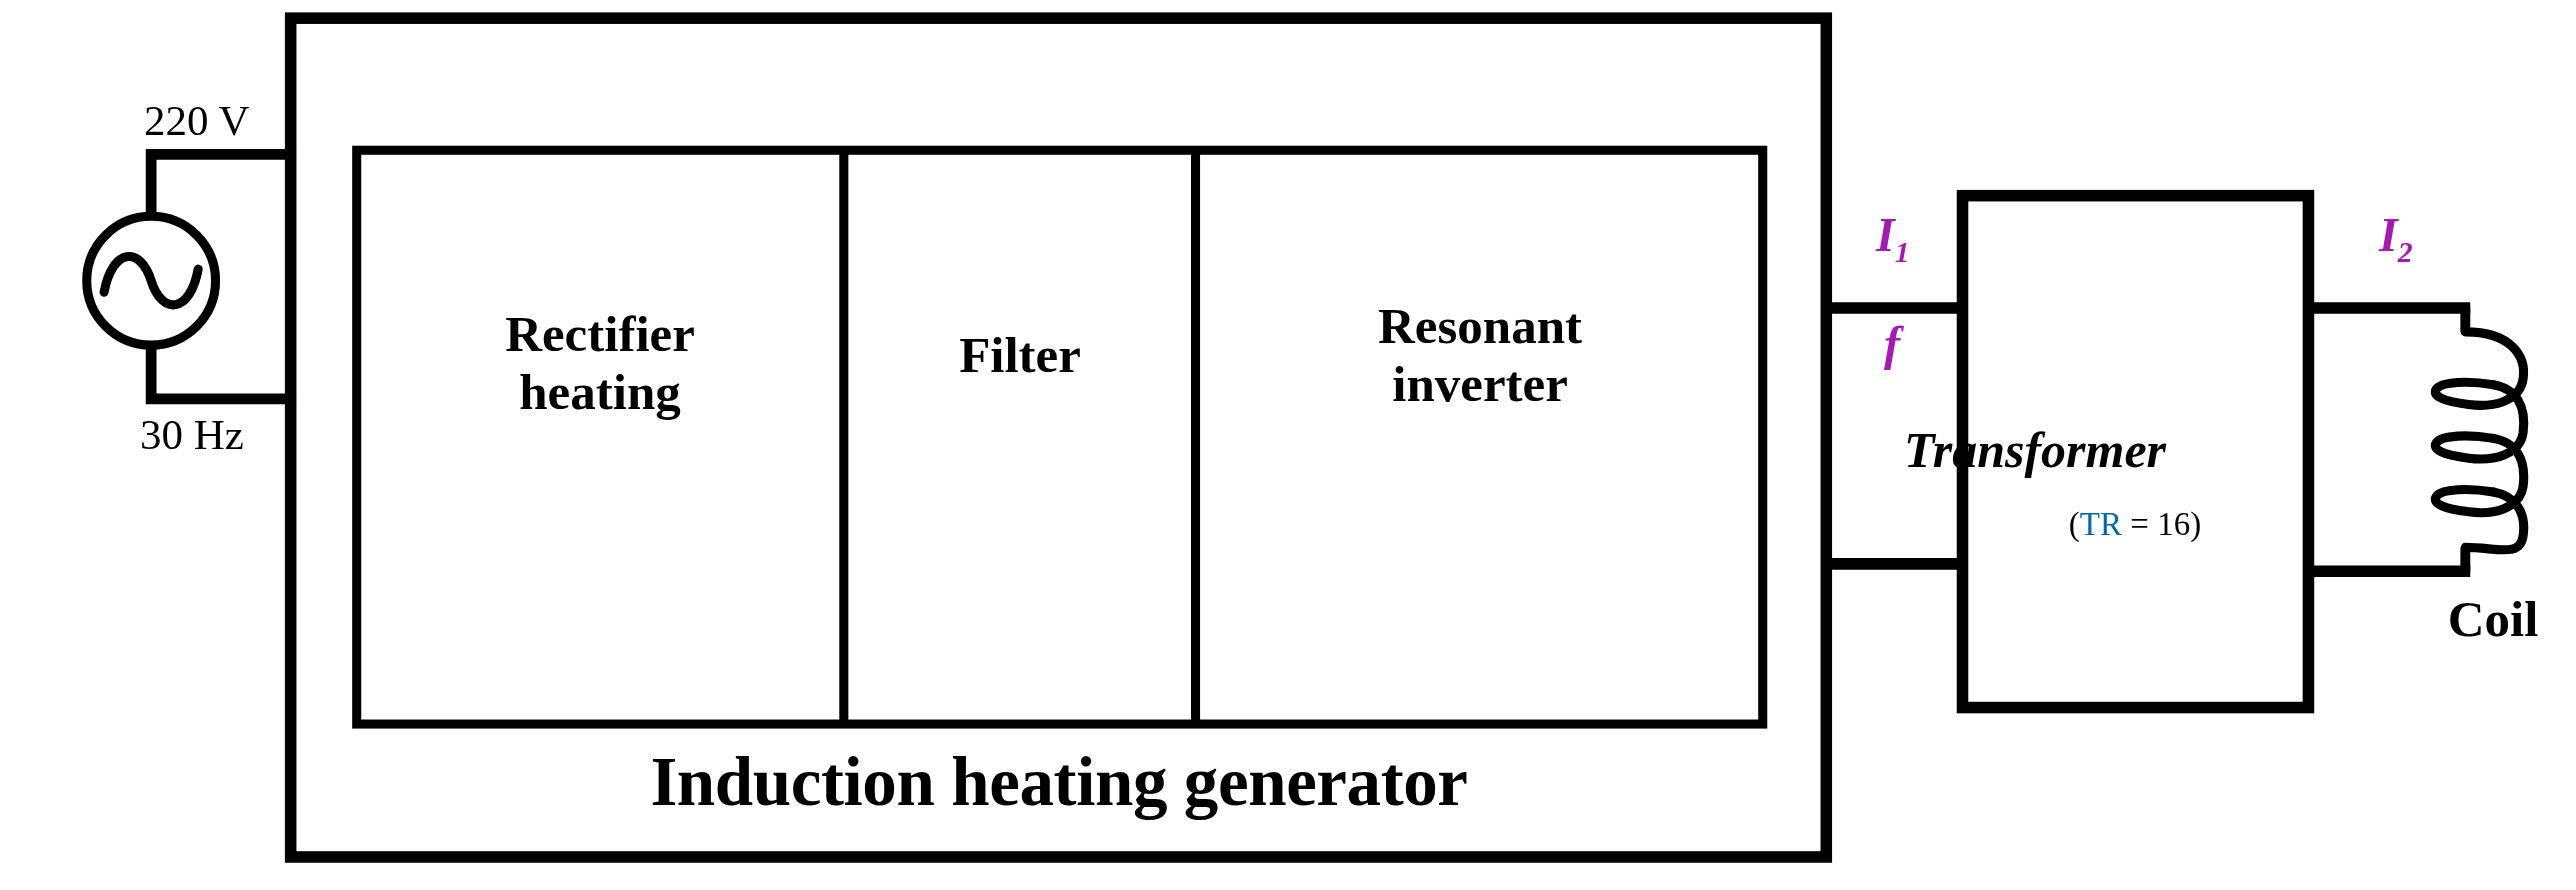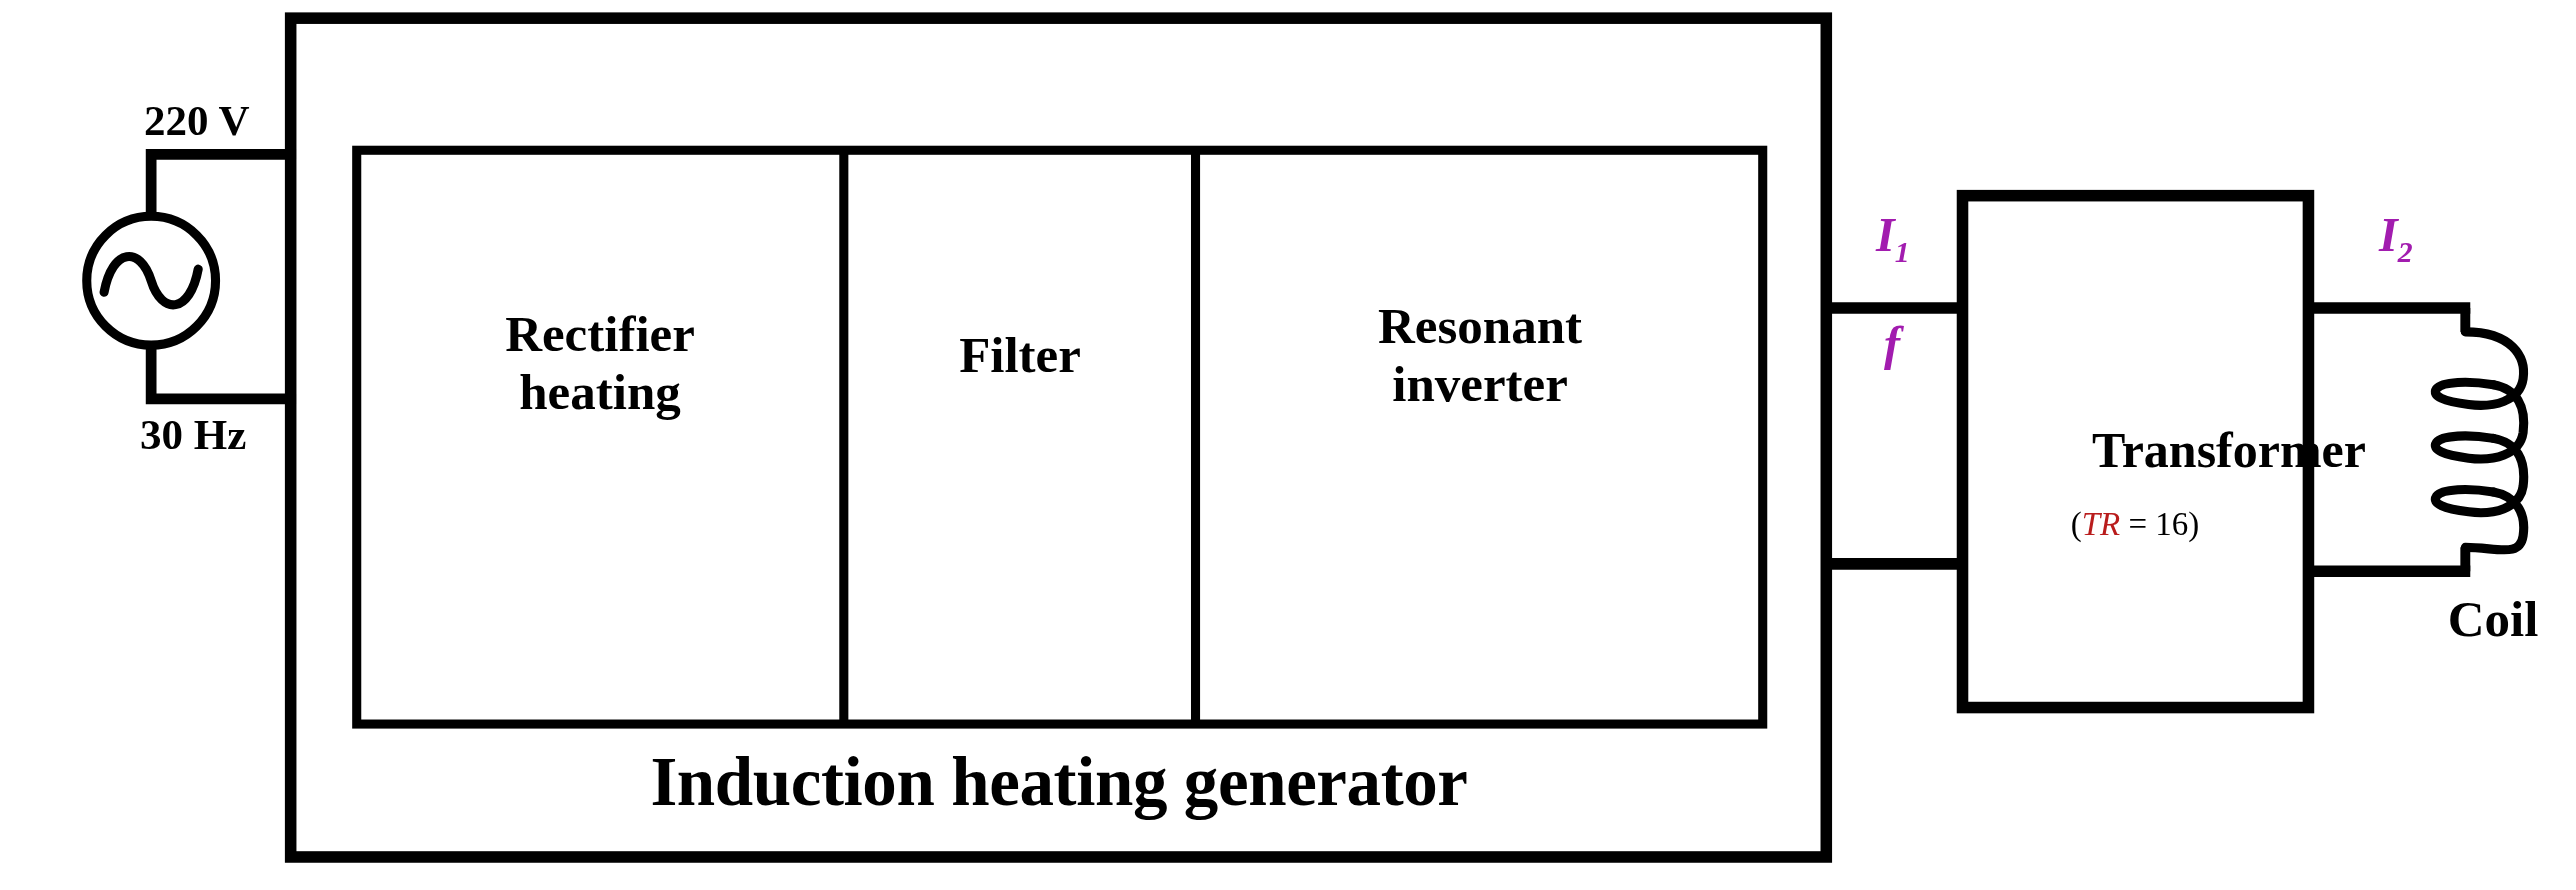"220 V" .plain { font-weight: 700 -> 400 }
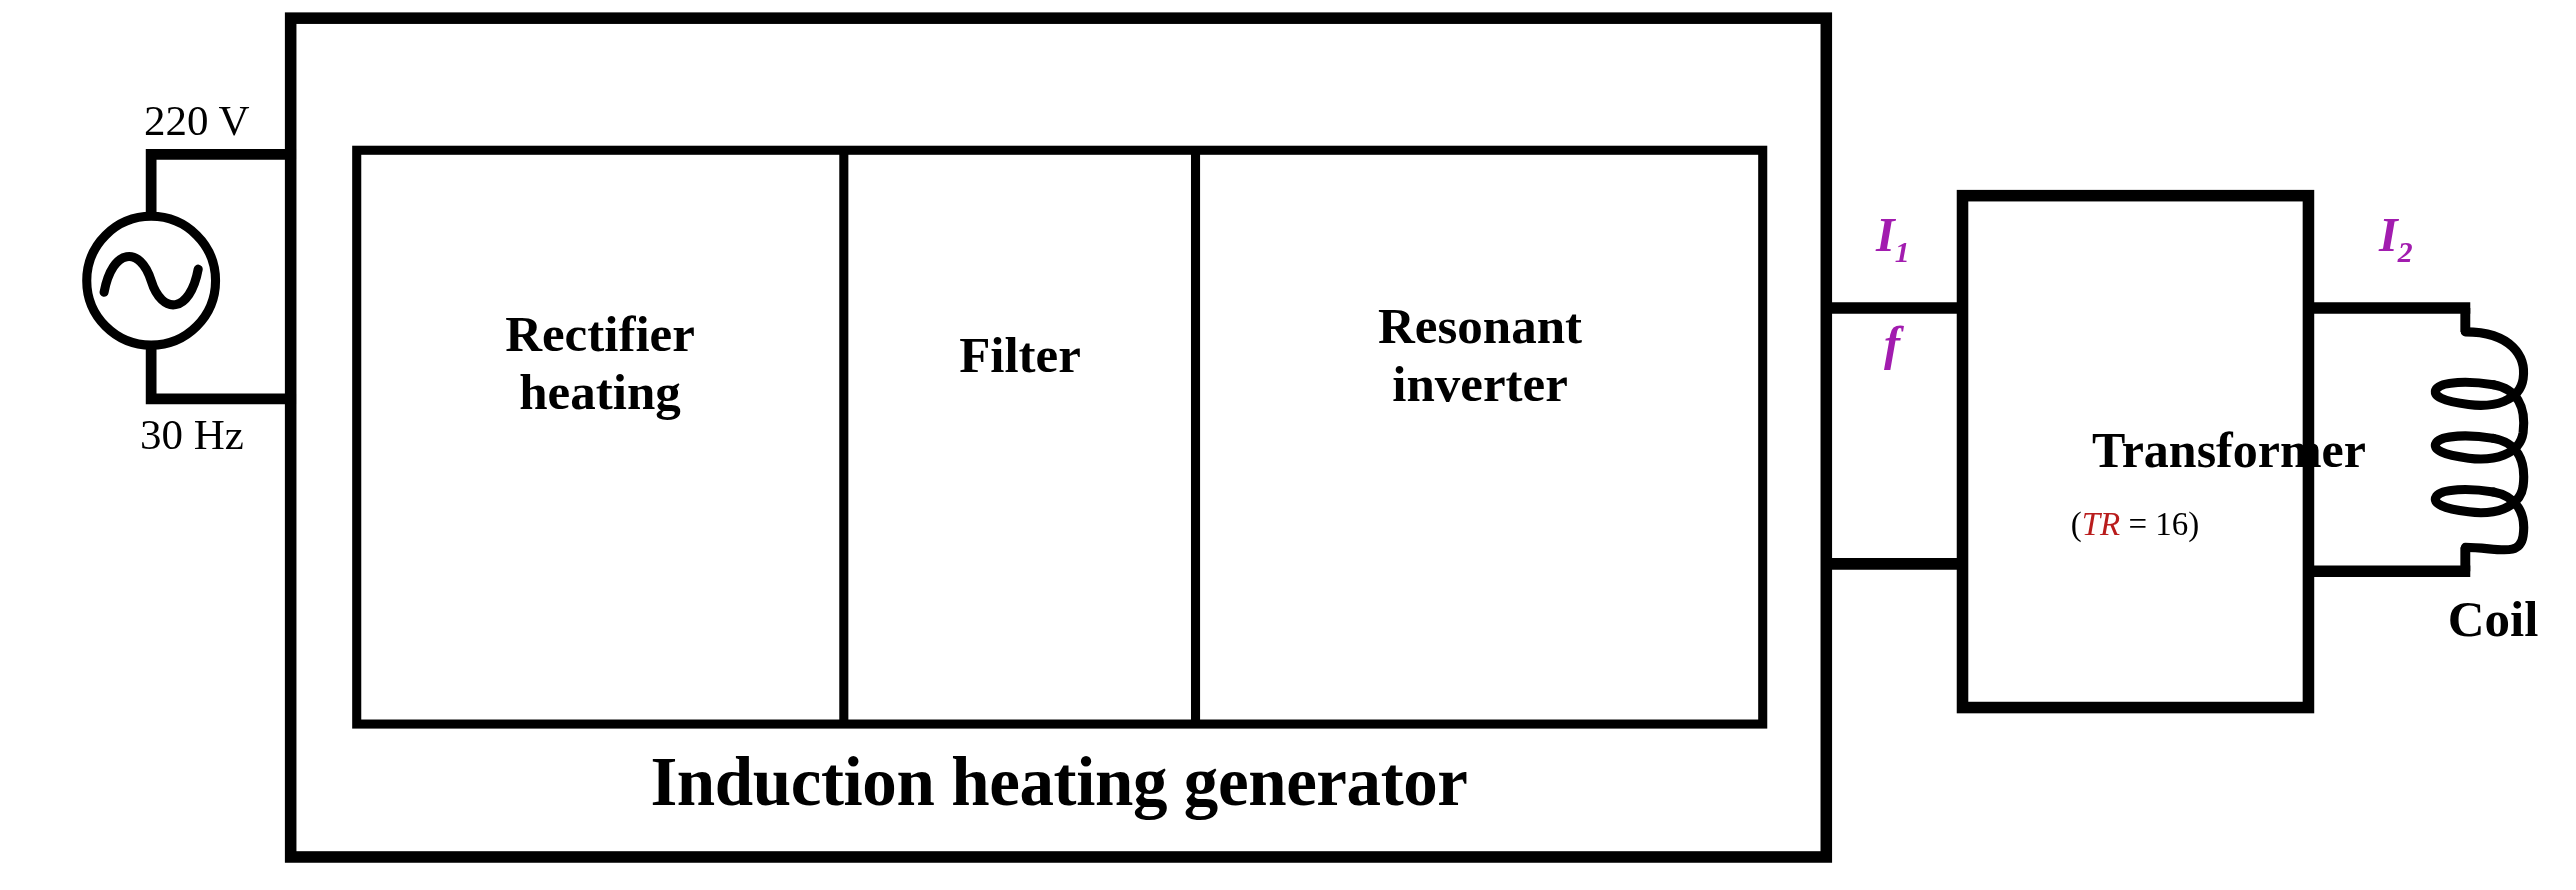"Transformer" .xfmr-name { font-style: none -> italic; text-align: right -> left }
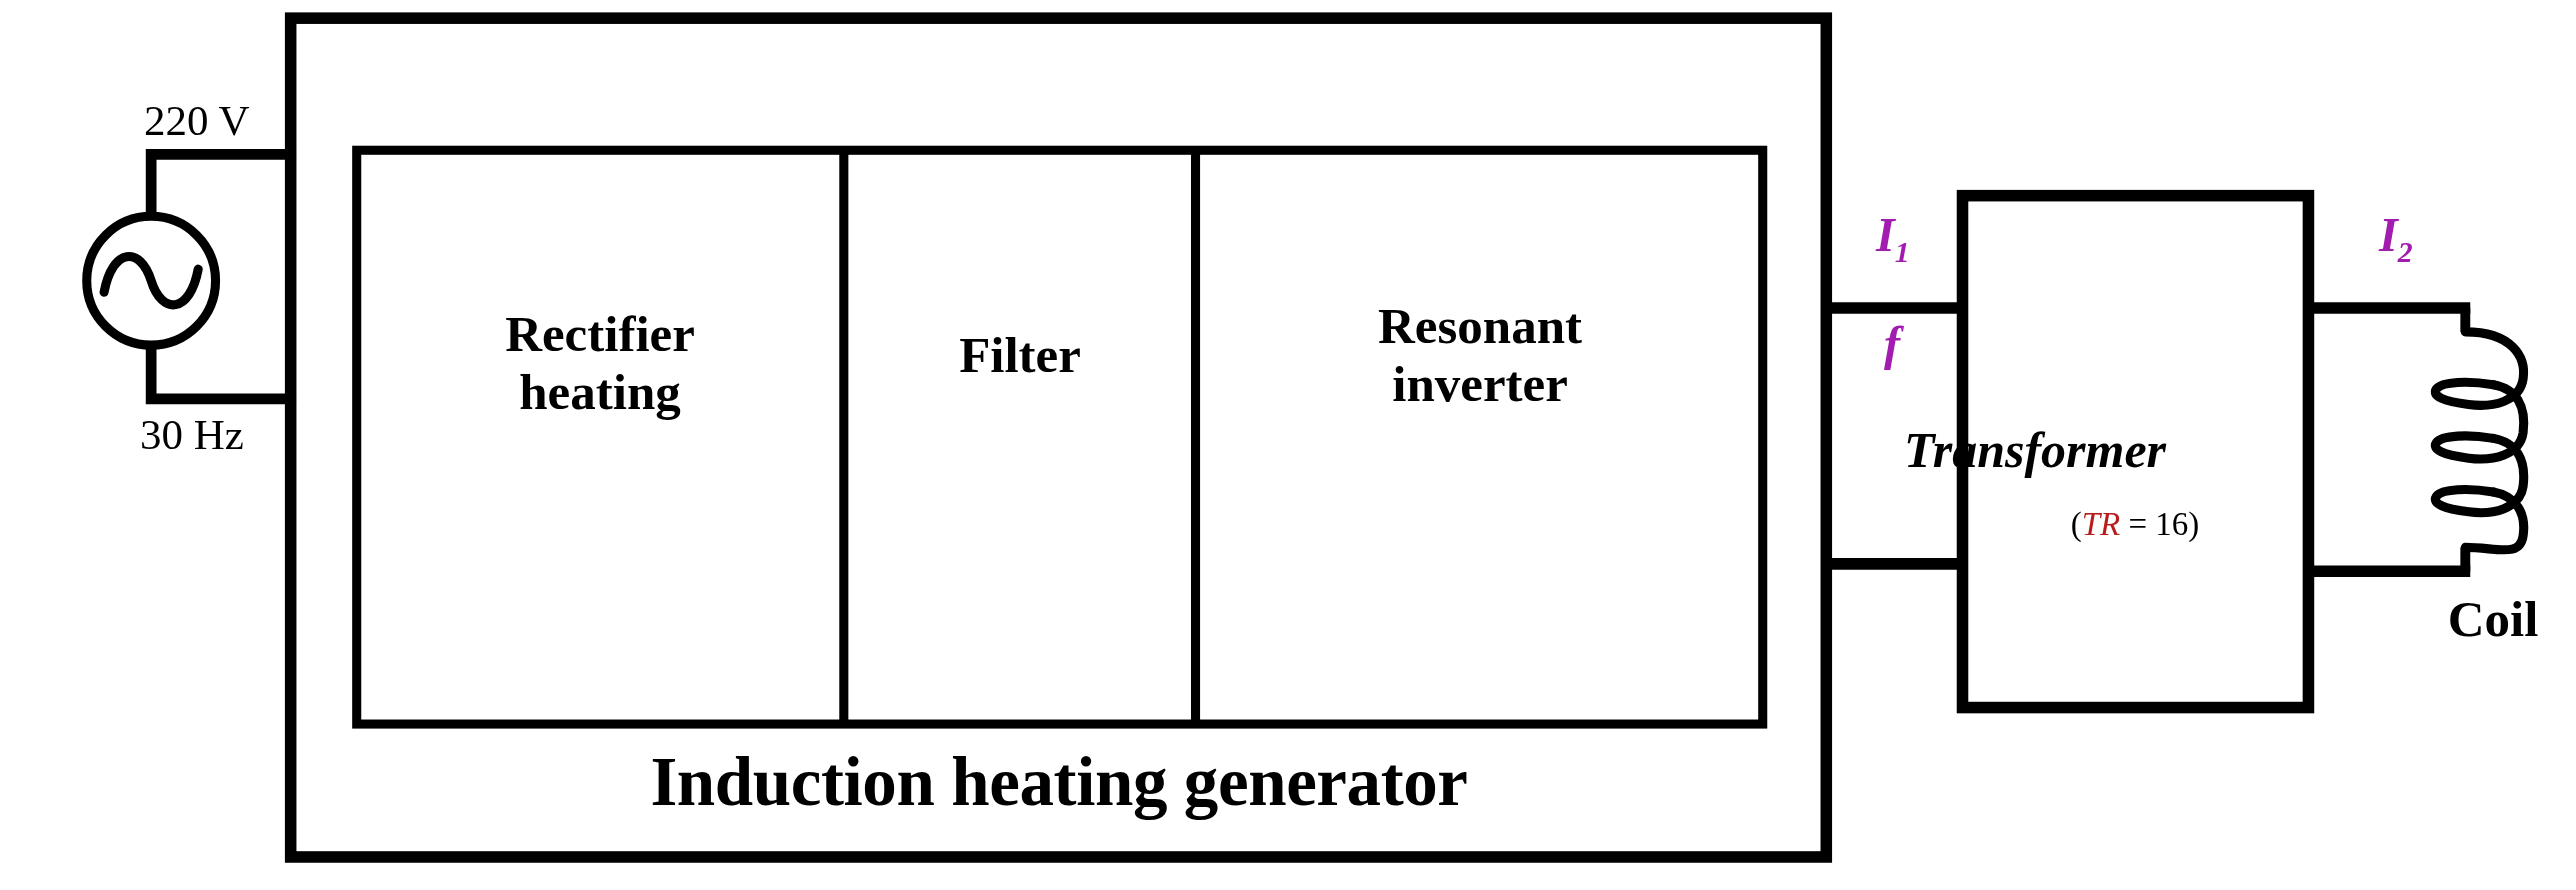"TR" .ratio-tr { color: #b91c1c -> #0369a1; font-style: italic -> none }
